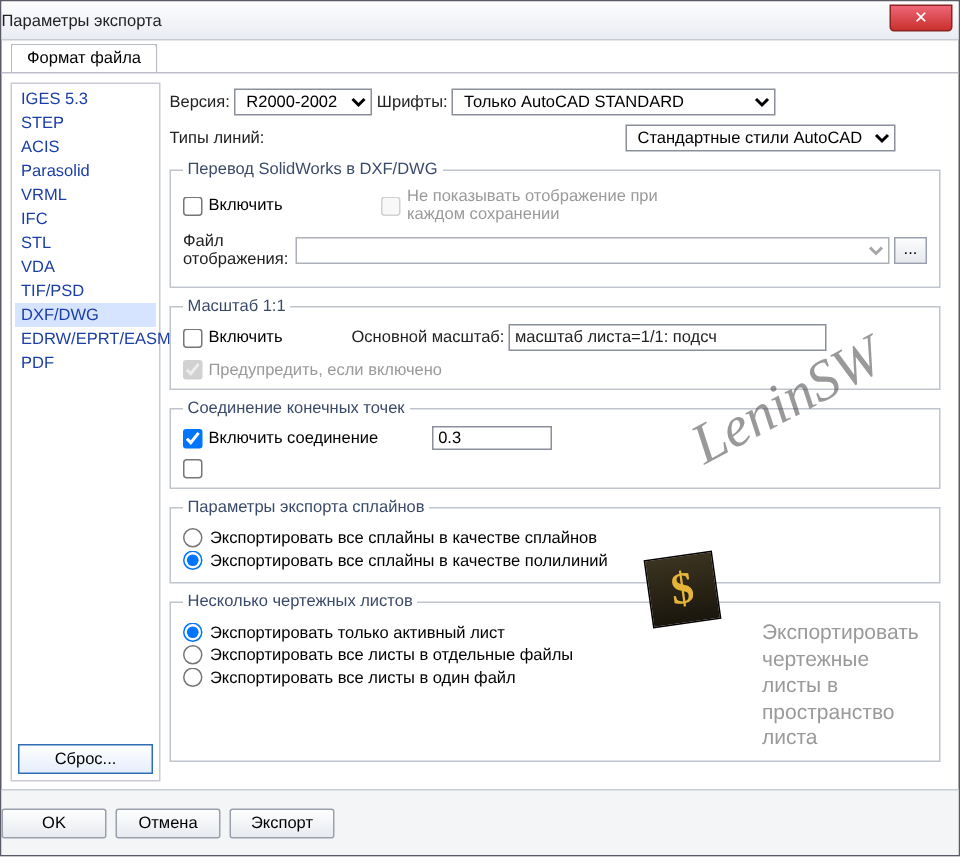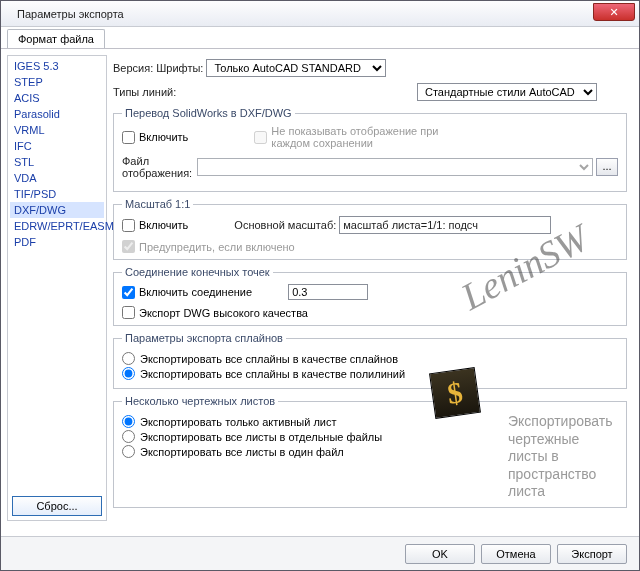"Параметры экспорта" .titlebar { padding-left: 16px -> 0 }
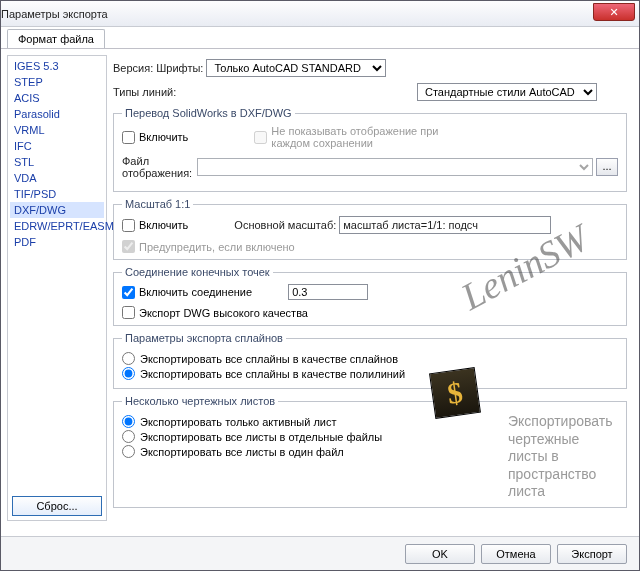"R2000-2002" select { html: none -> <select><option>R2000-2002</option></select> }
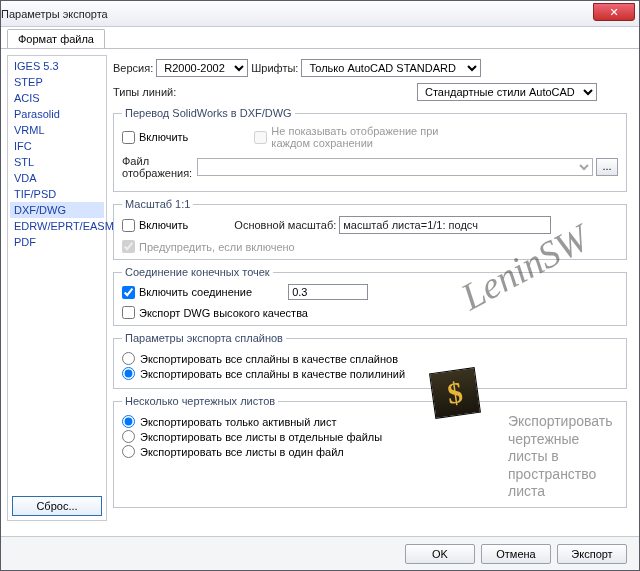"Только AutoCAD STANDARD" select { width: 180px -> 216px }
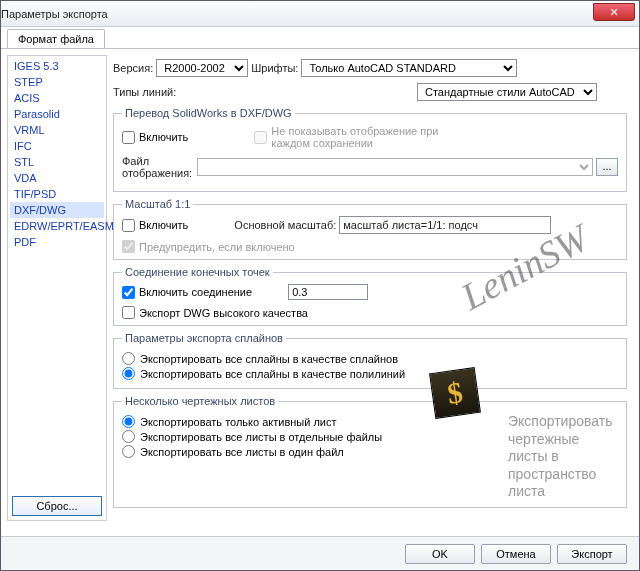"Экспорт DWG высокого качества" span { html: <span>Экспорт DWG высокого качества</span> -> none }
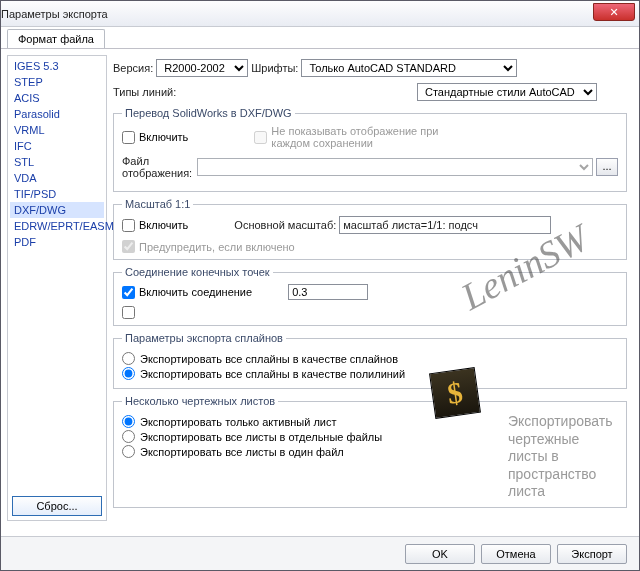"OK" .footer { height: 34px -> 44px; justify-content: flex-end -> flex-start }
